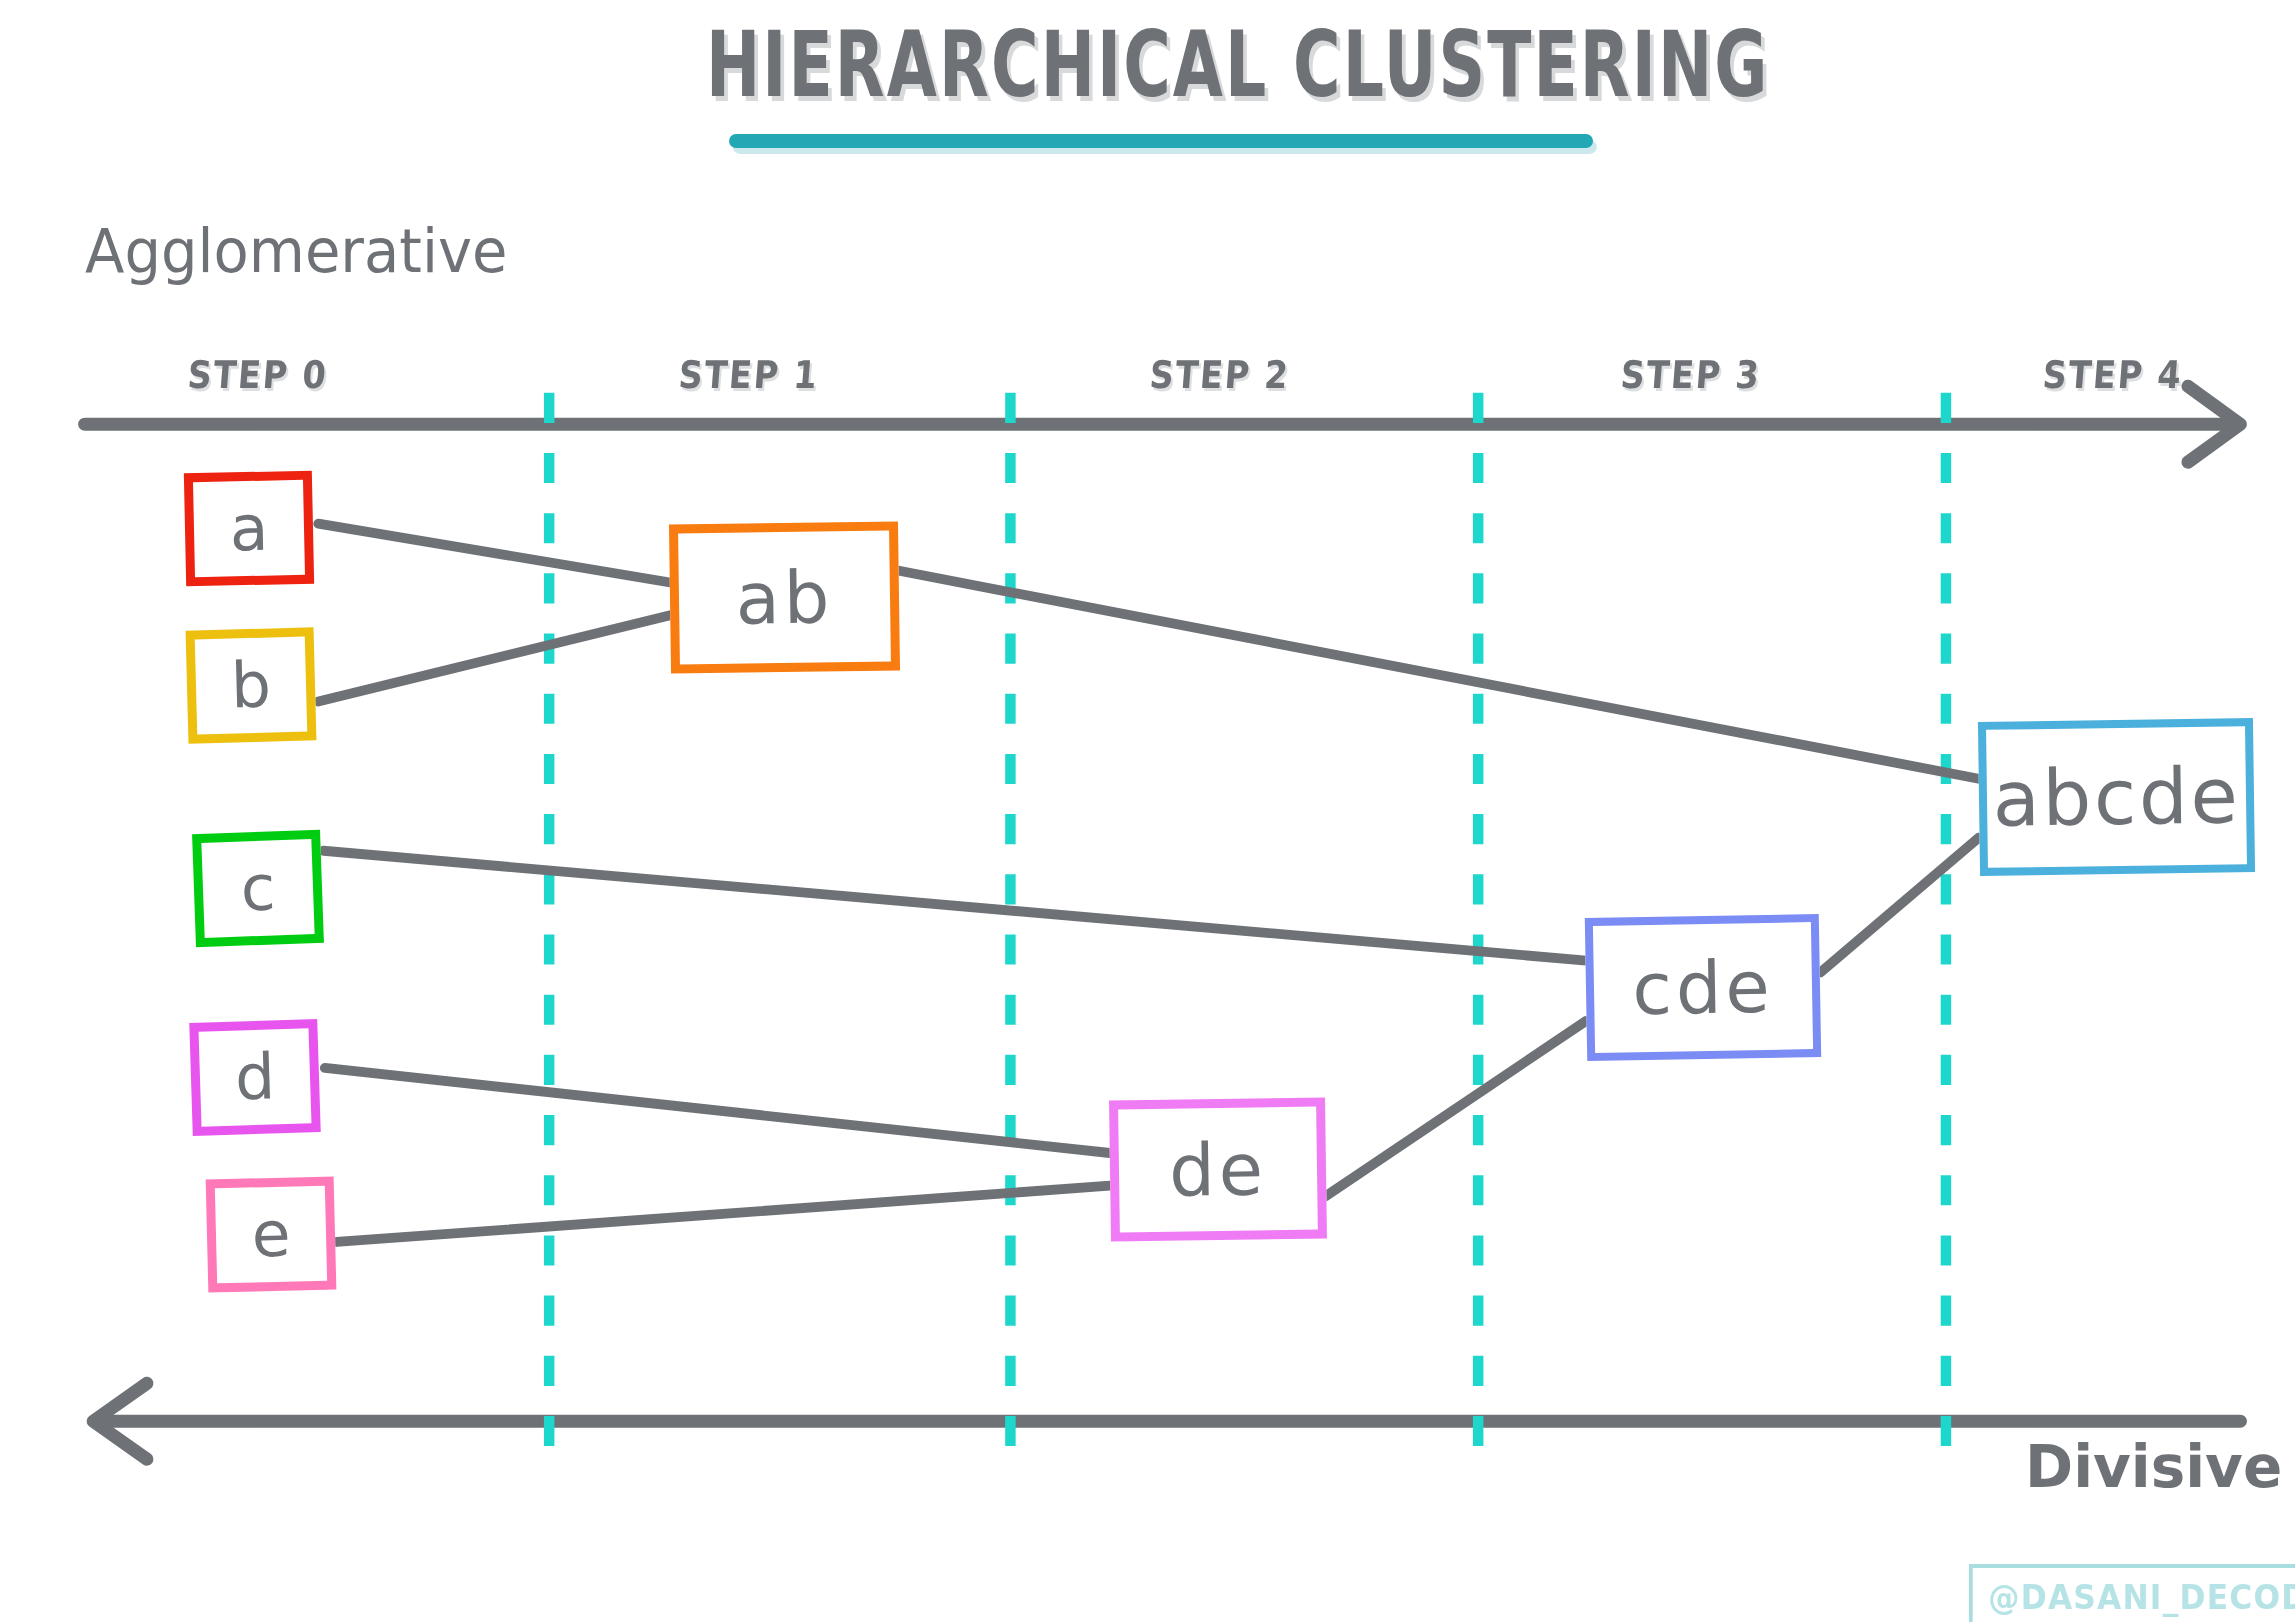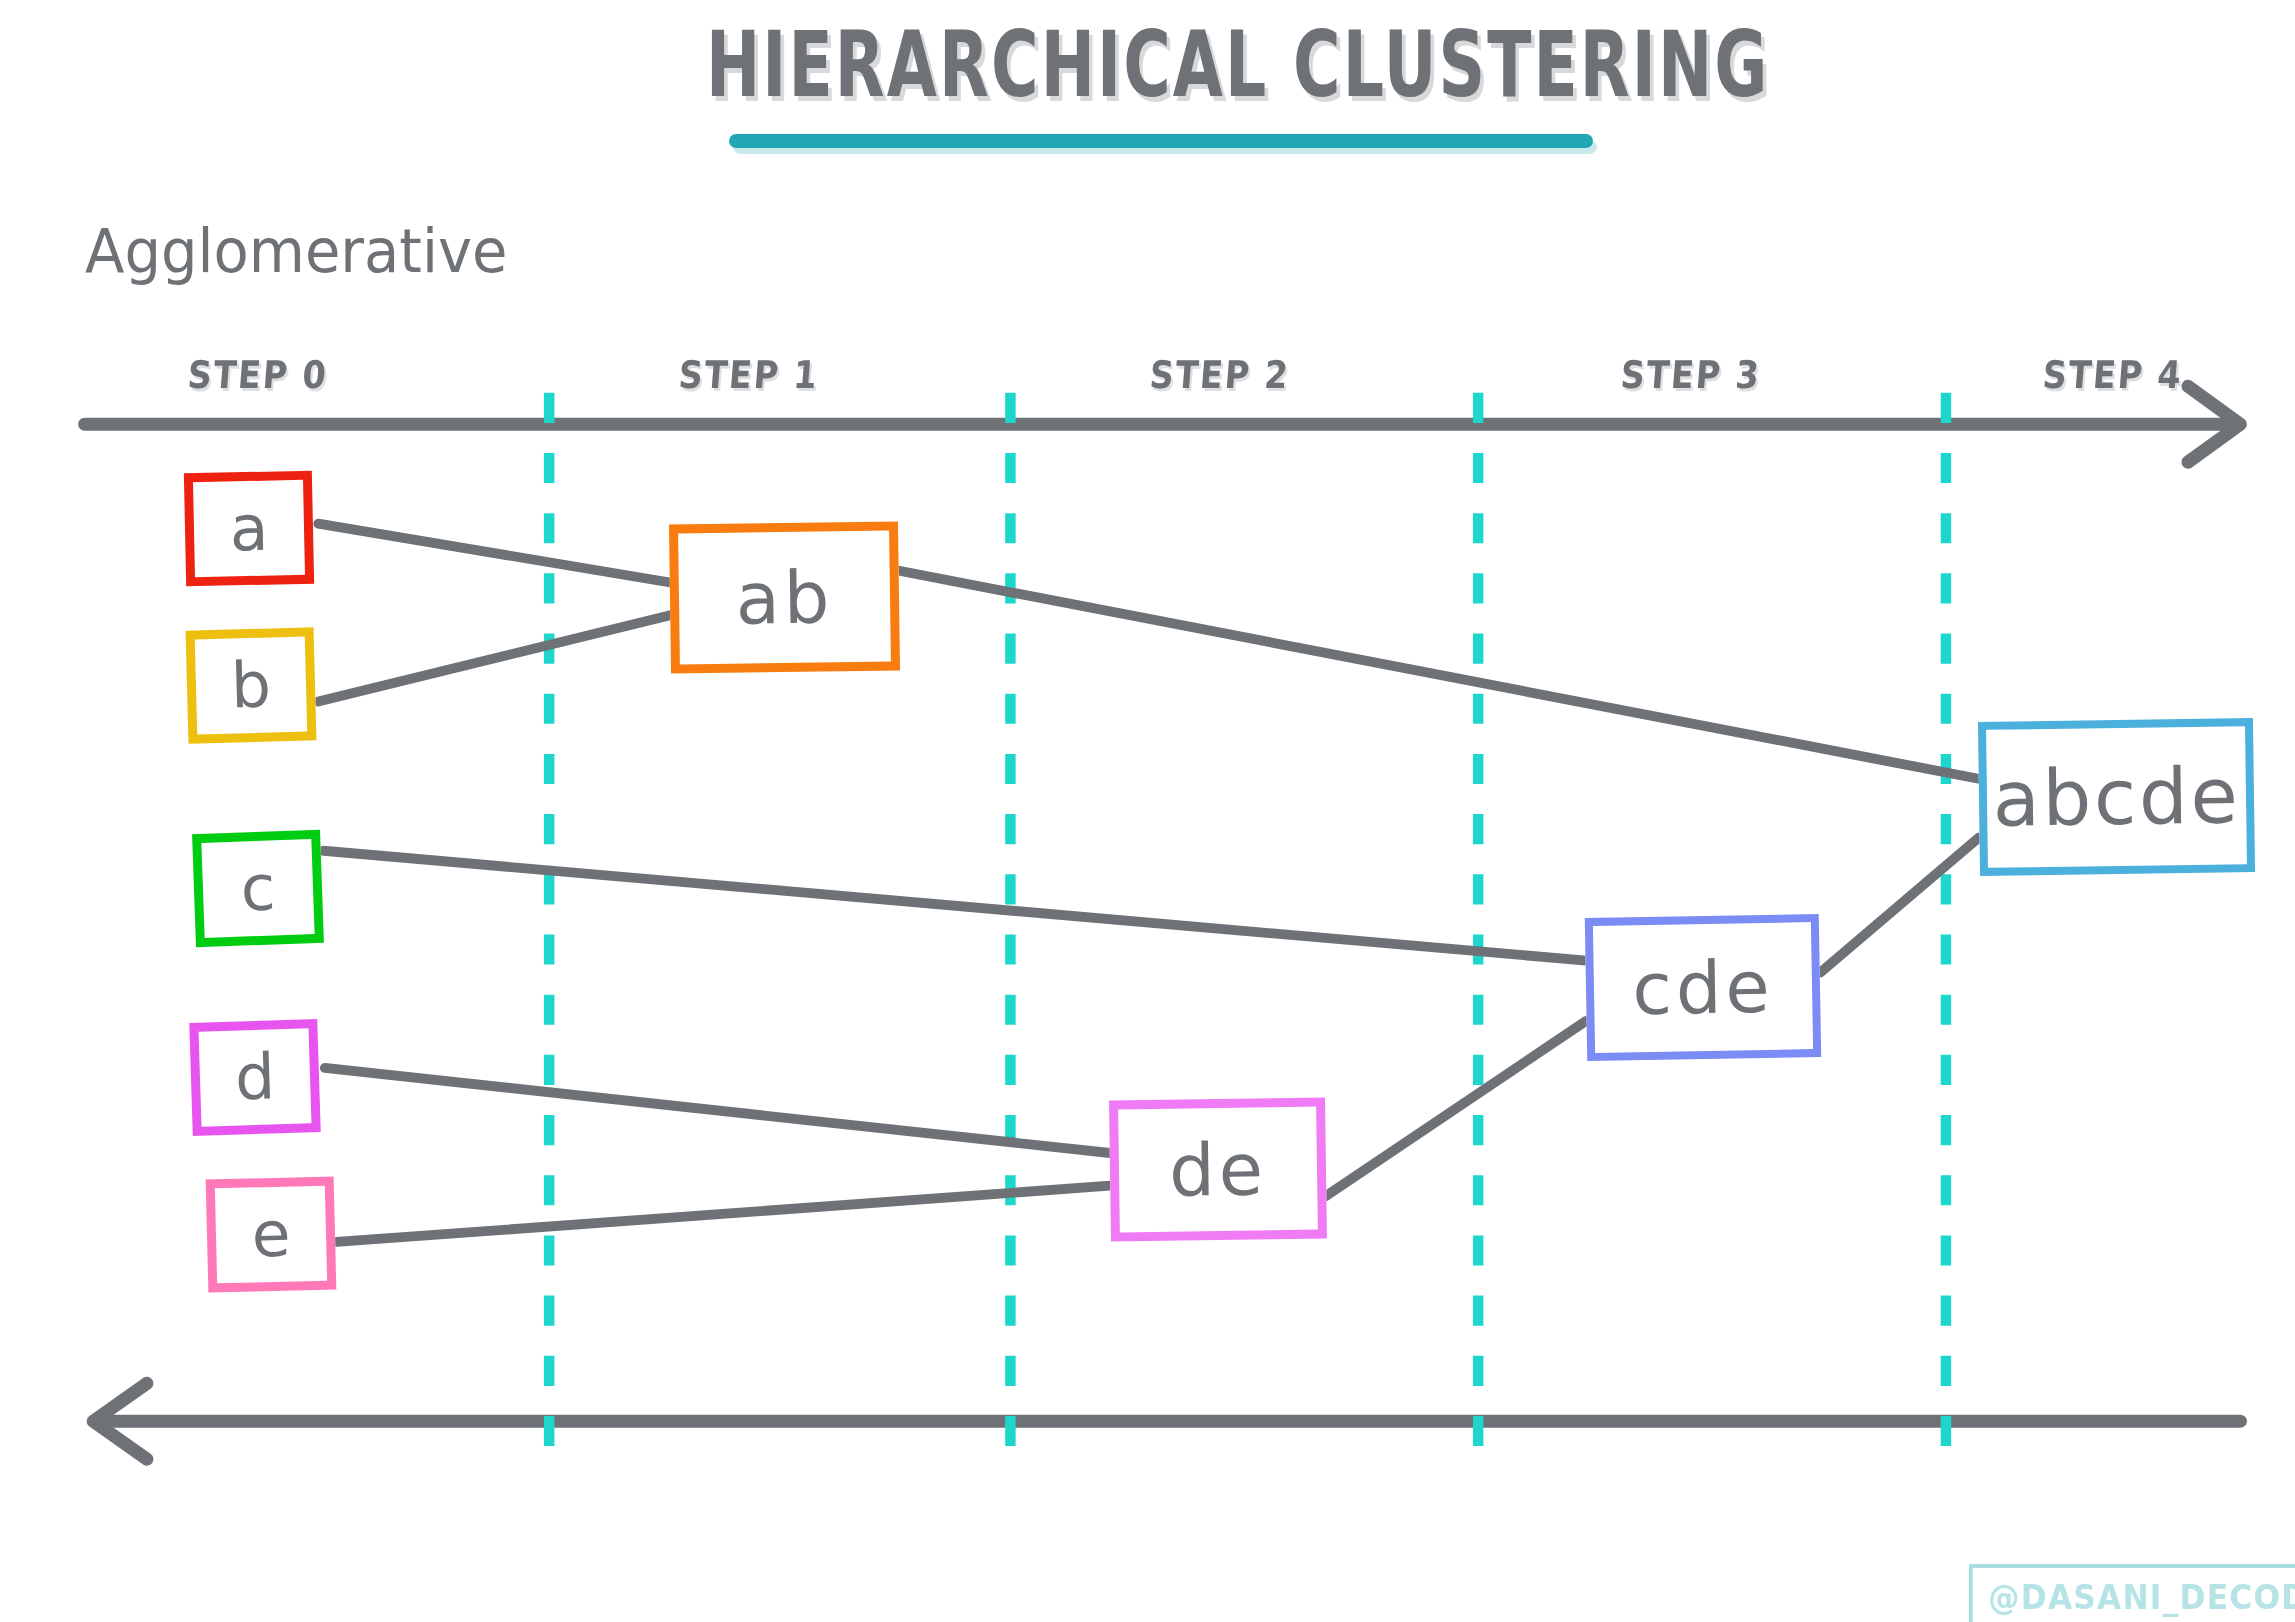"Divisive" div.txt { html: none -> <div>Divisive</div> }
